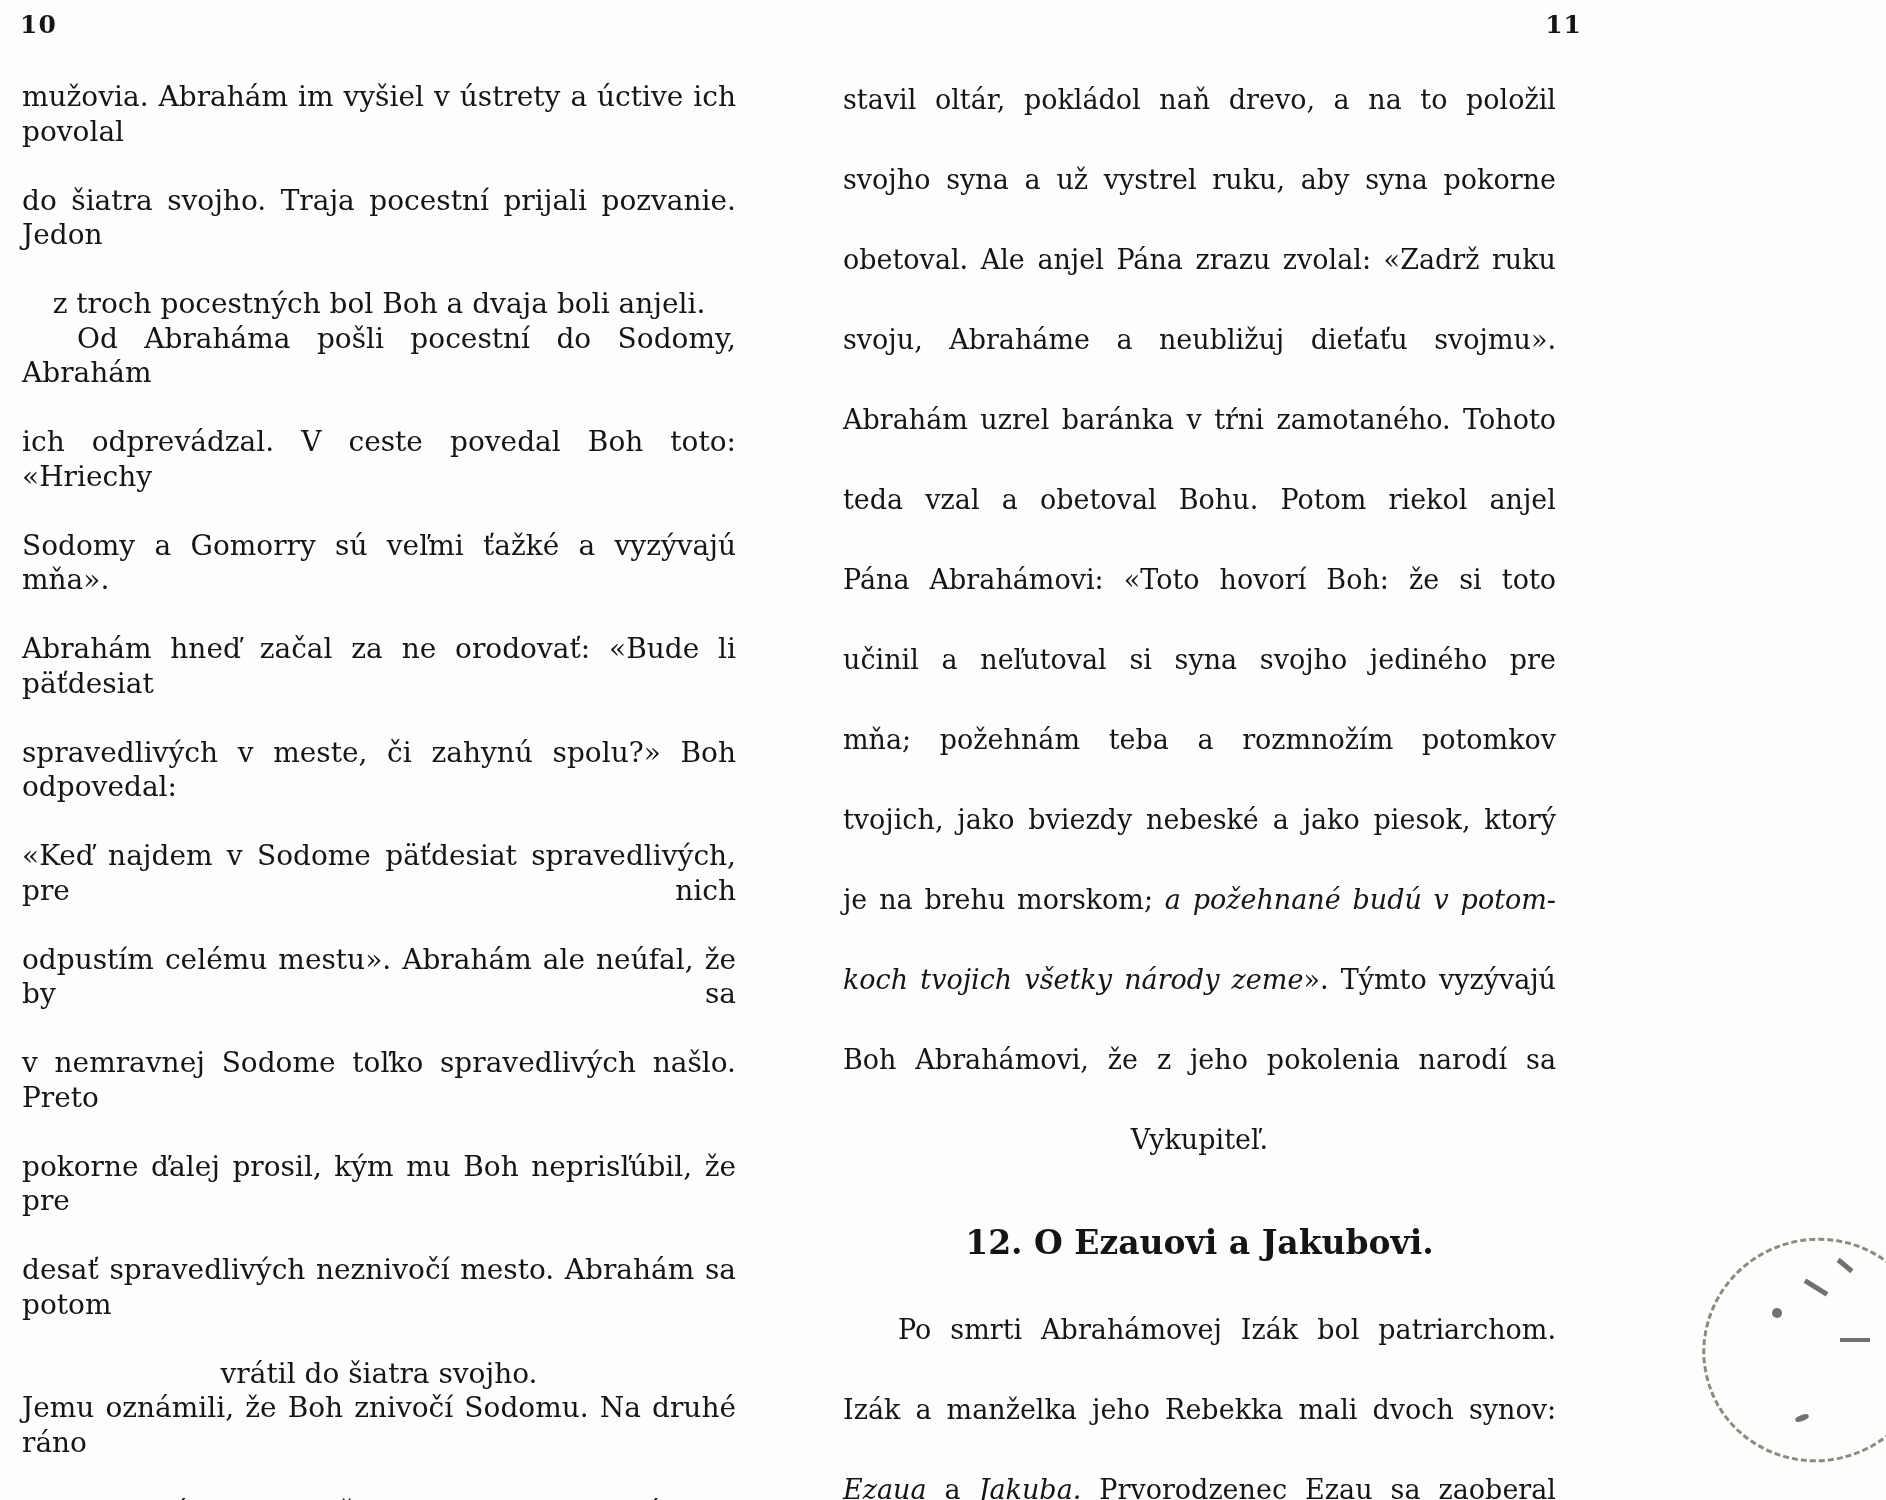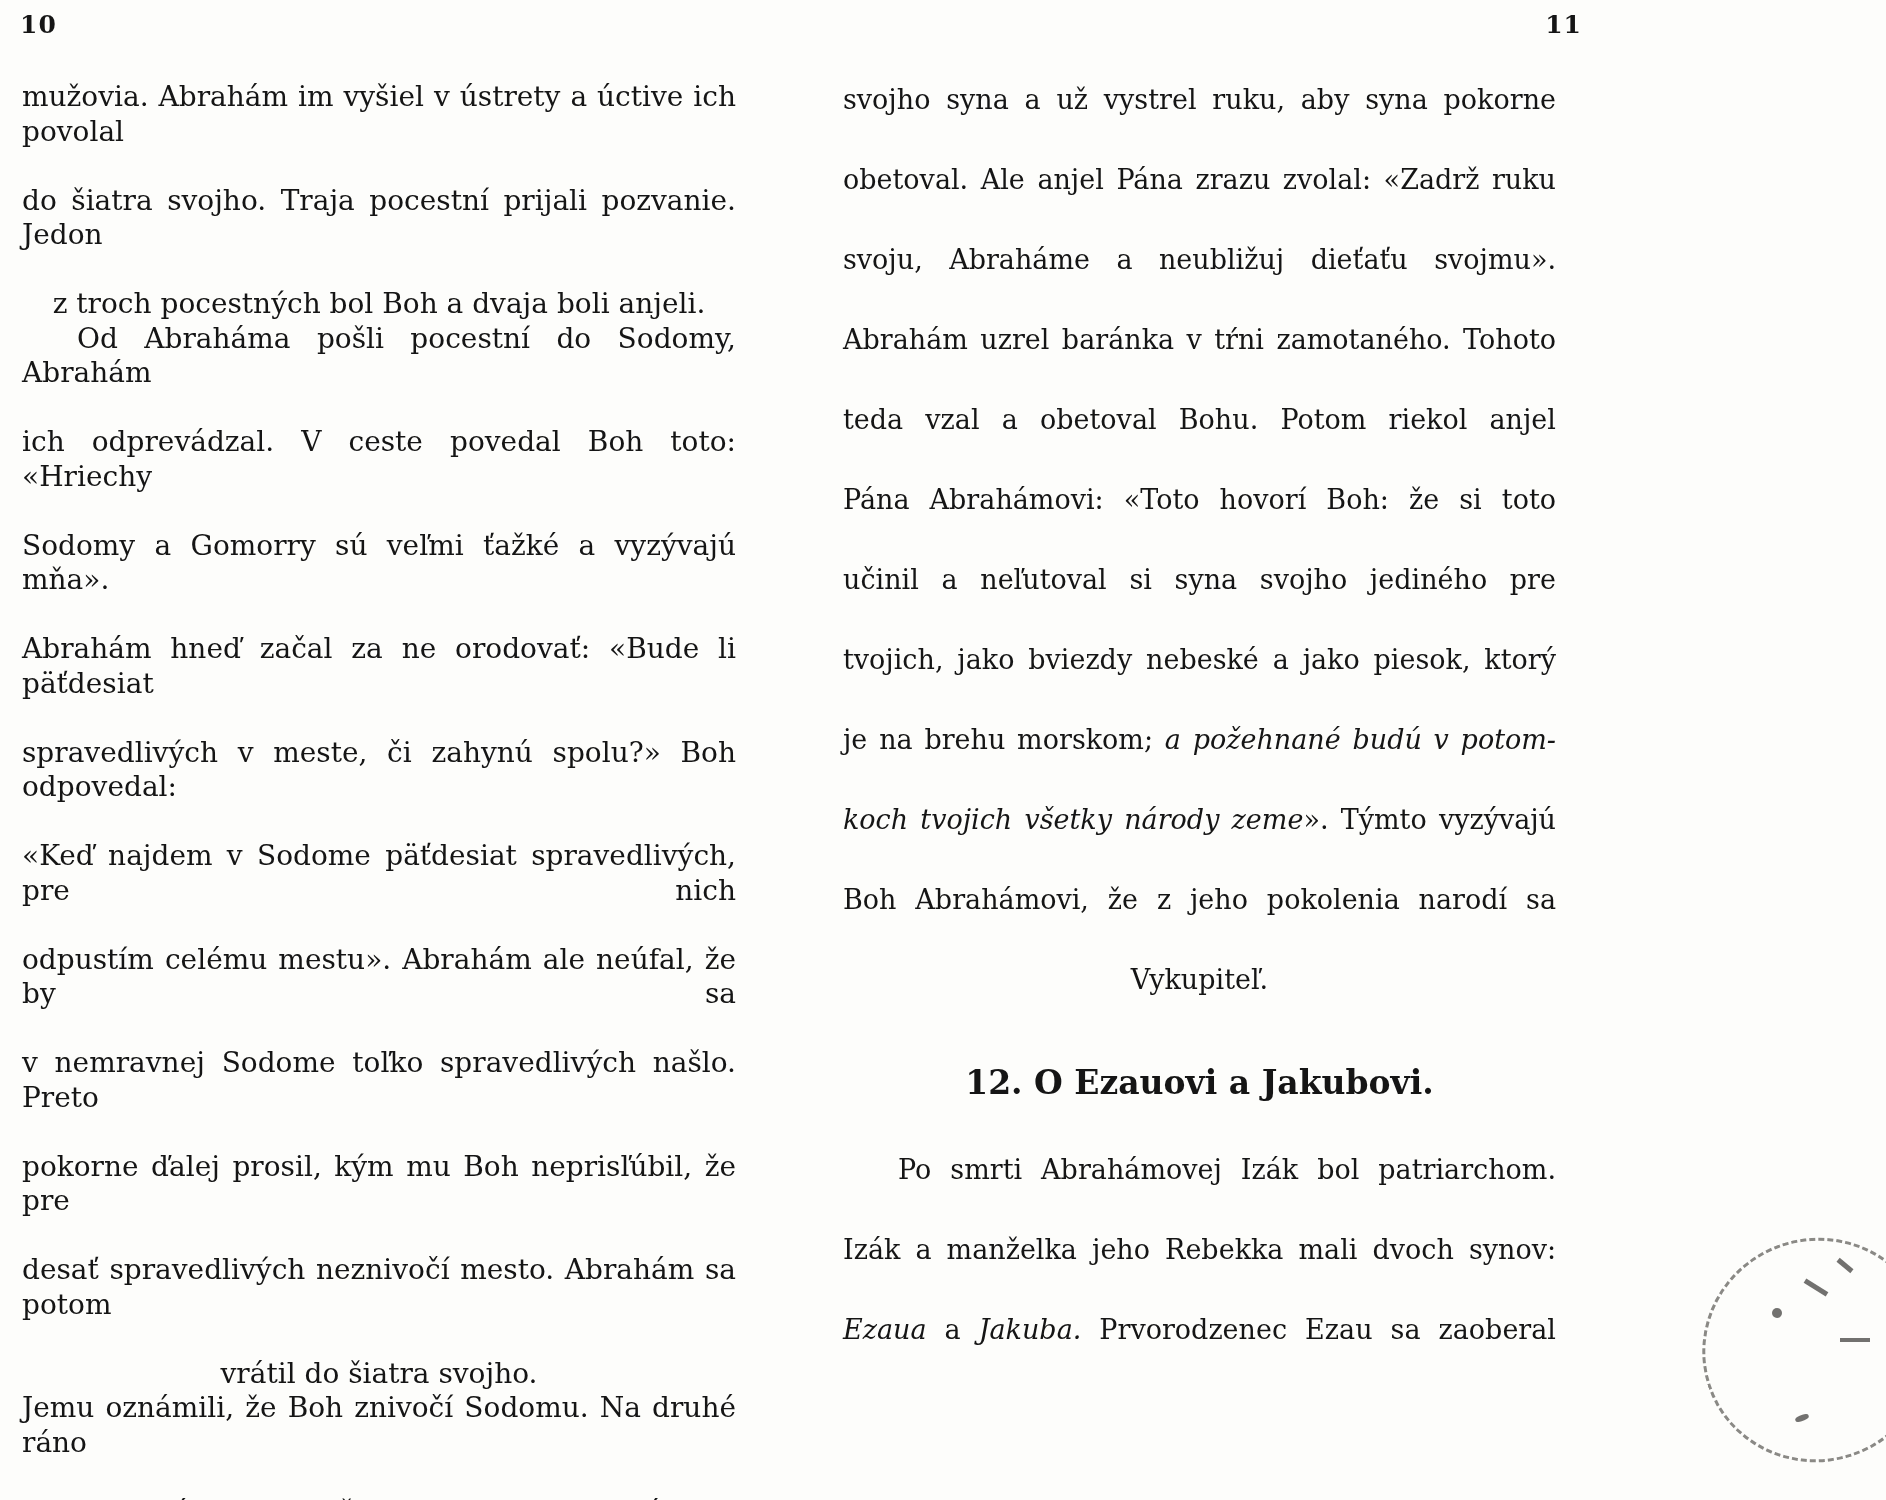"stavil oltár, pokládol naň drevo," div.line { html: none -> <div><span>stavil oltár, pokládol naň drevo, a na to položil</span></div> }
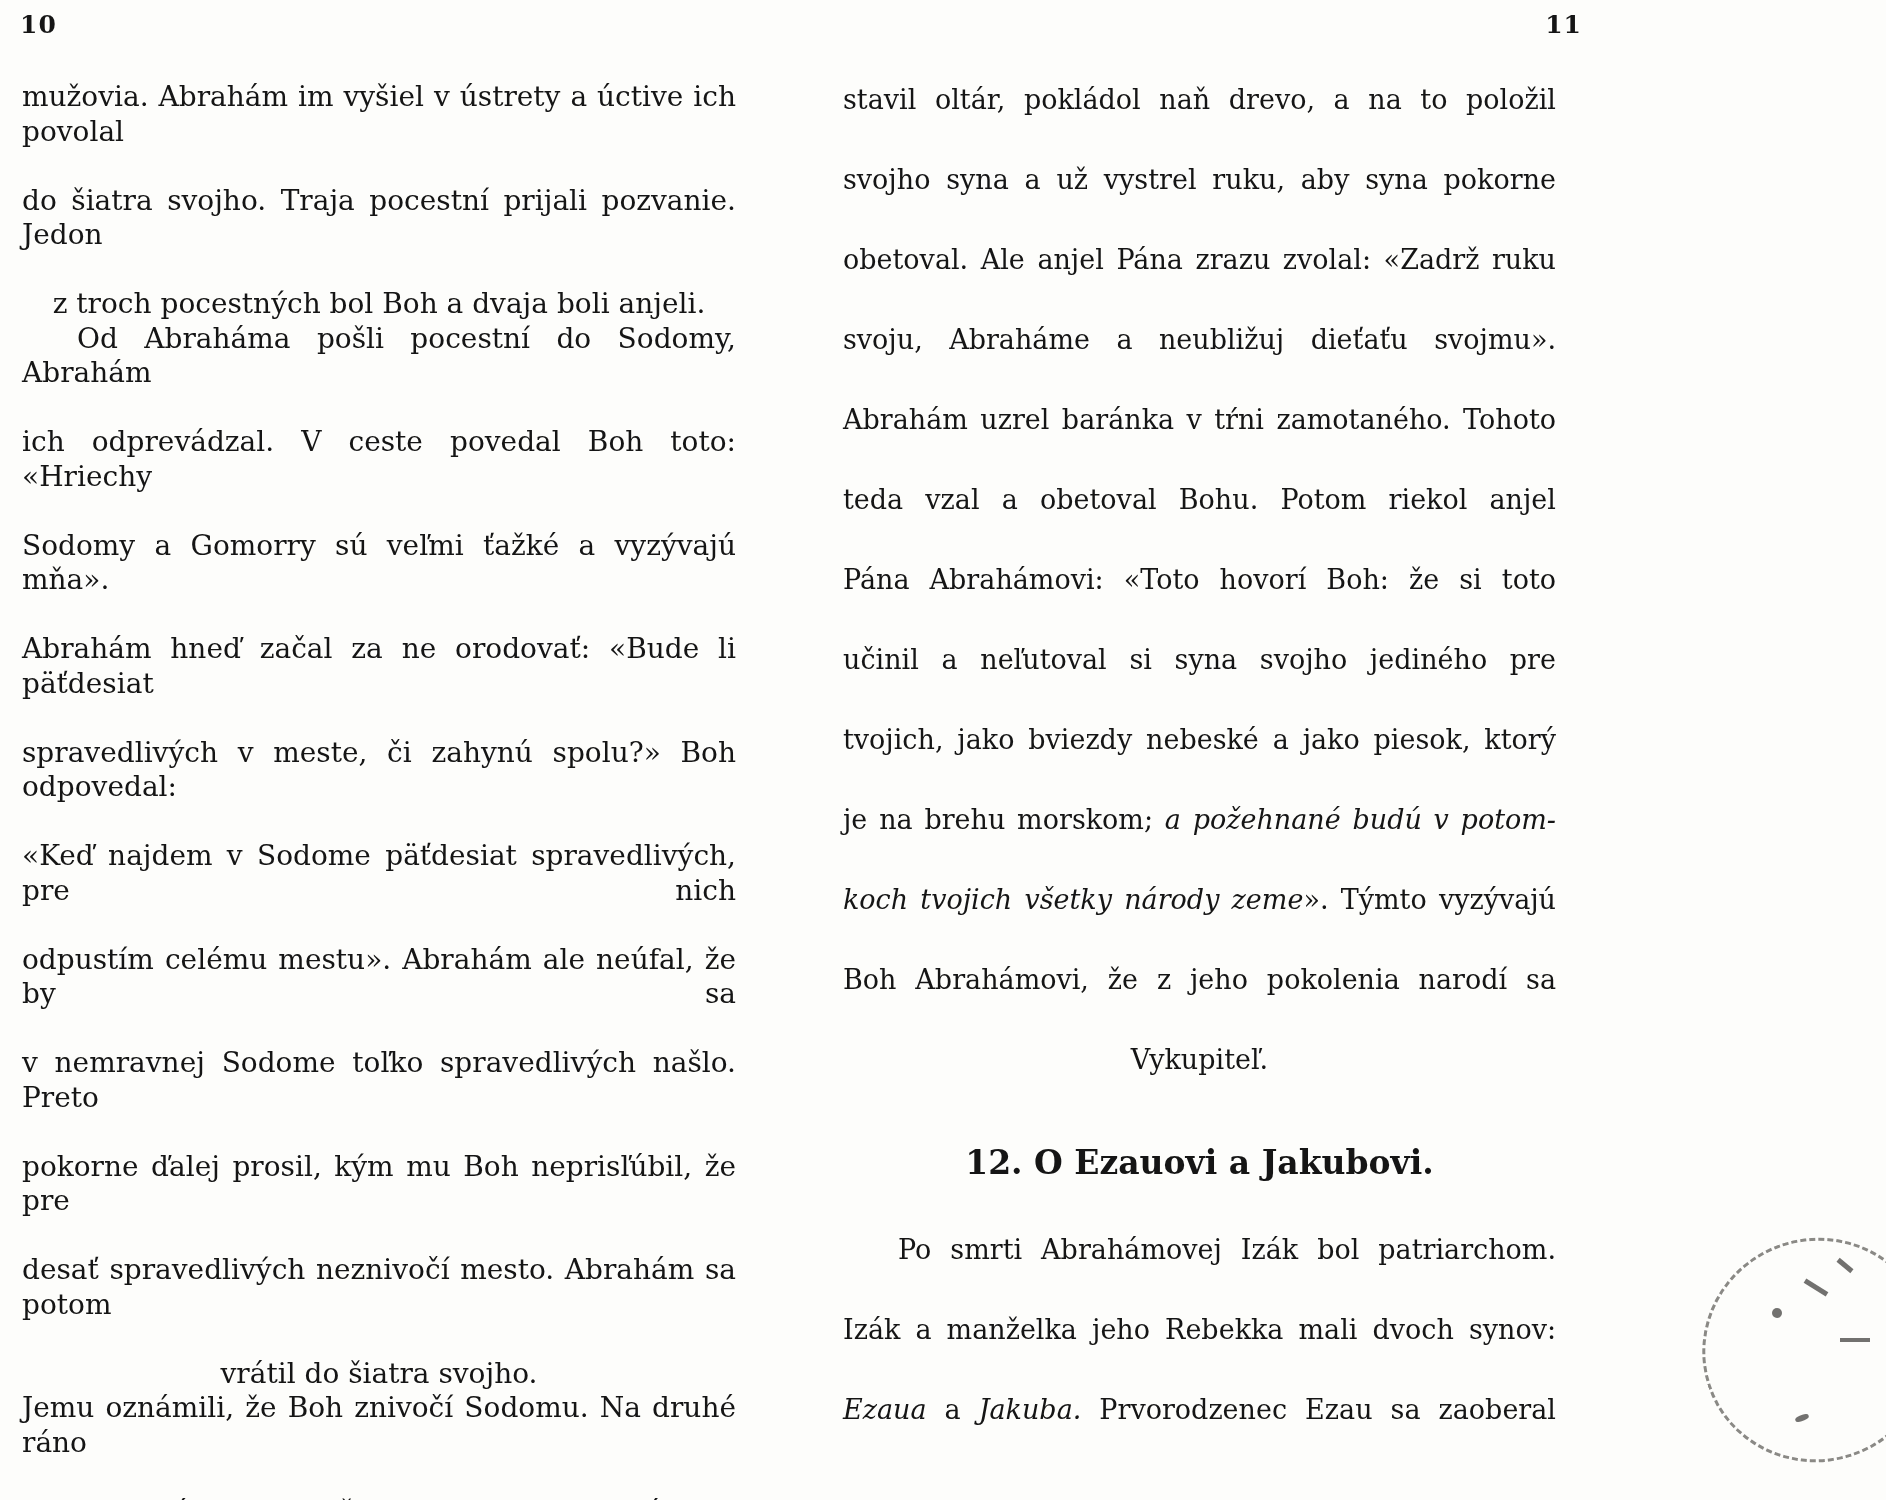"mňa; požehnám teba a rozmnožím" div.line { html: none -> <div><span>mňa; požehnám teba a rozmnožím potomkov</span></div> }
